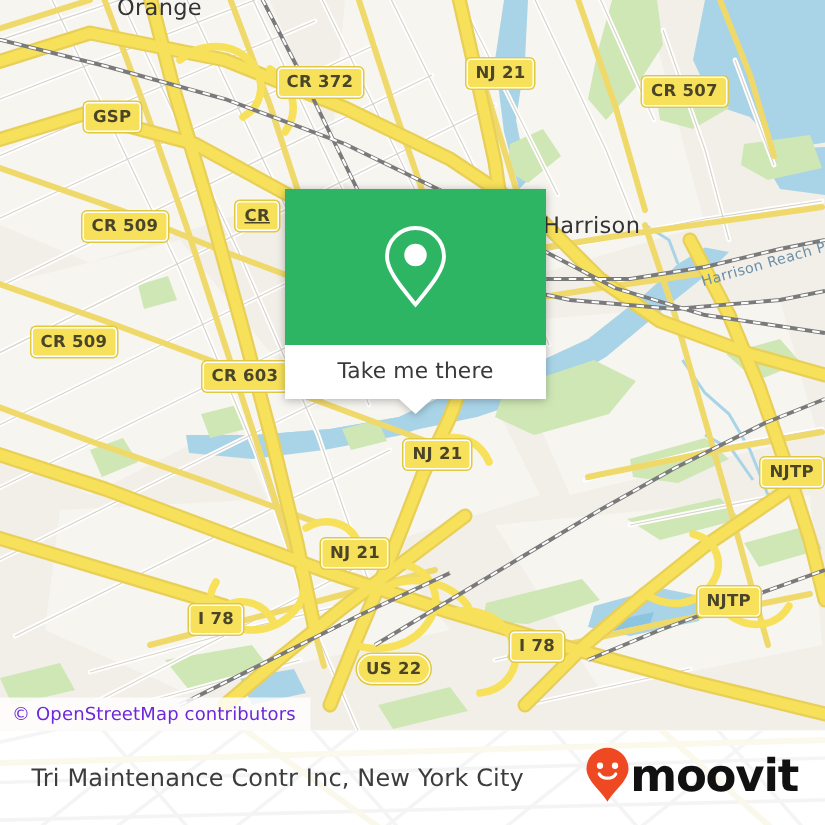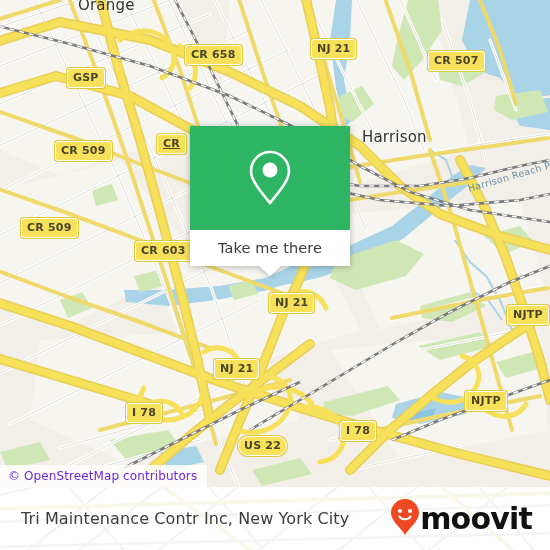"CR 658" div.shield { text: 658 -> 372 }
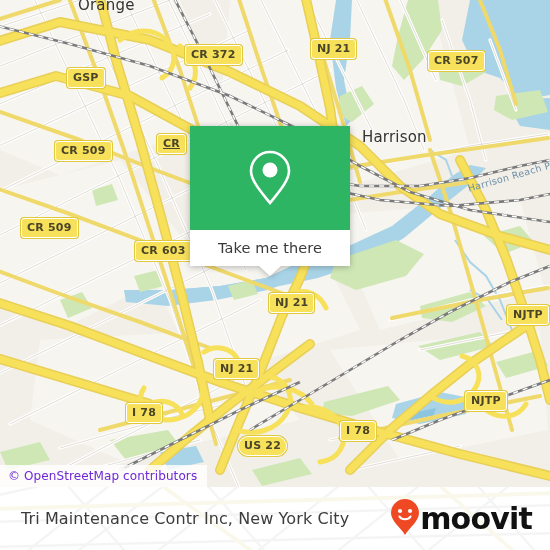"GSP" div.shield { left: 67px -> 56px }
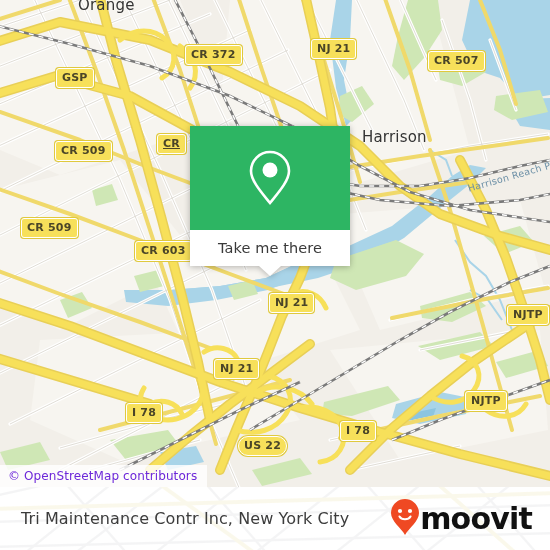"Harrison" div.maplabel { top: 128px -> 141px }
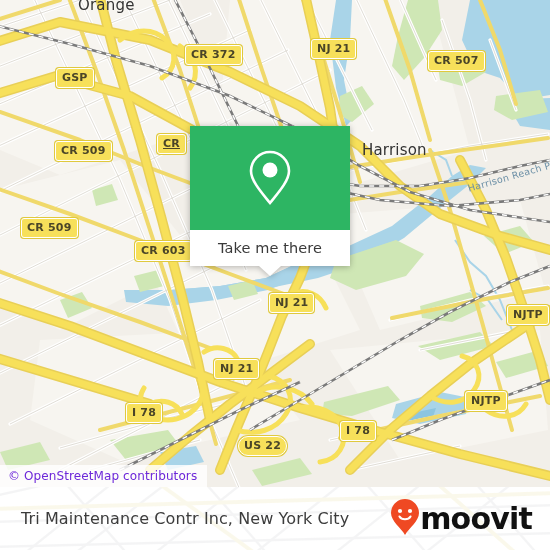"Take me there" .popup { width: 160px -> 174px }
